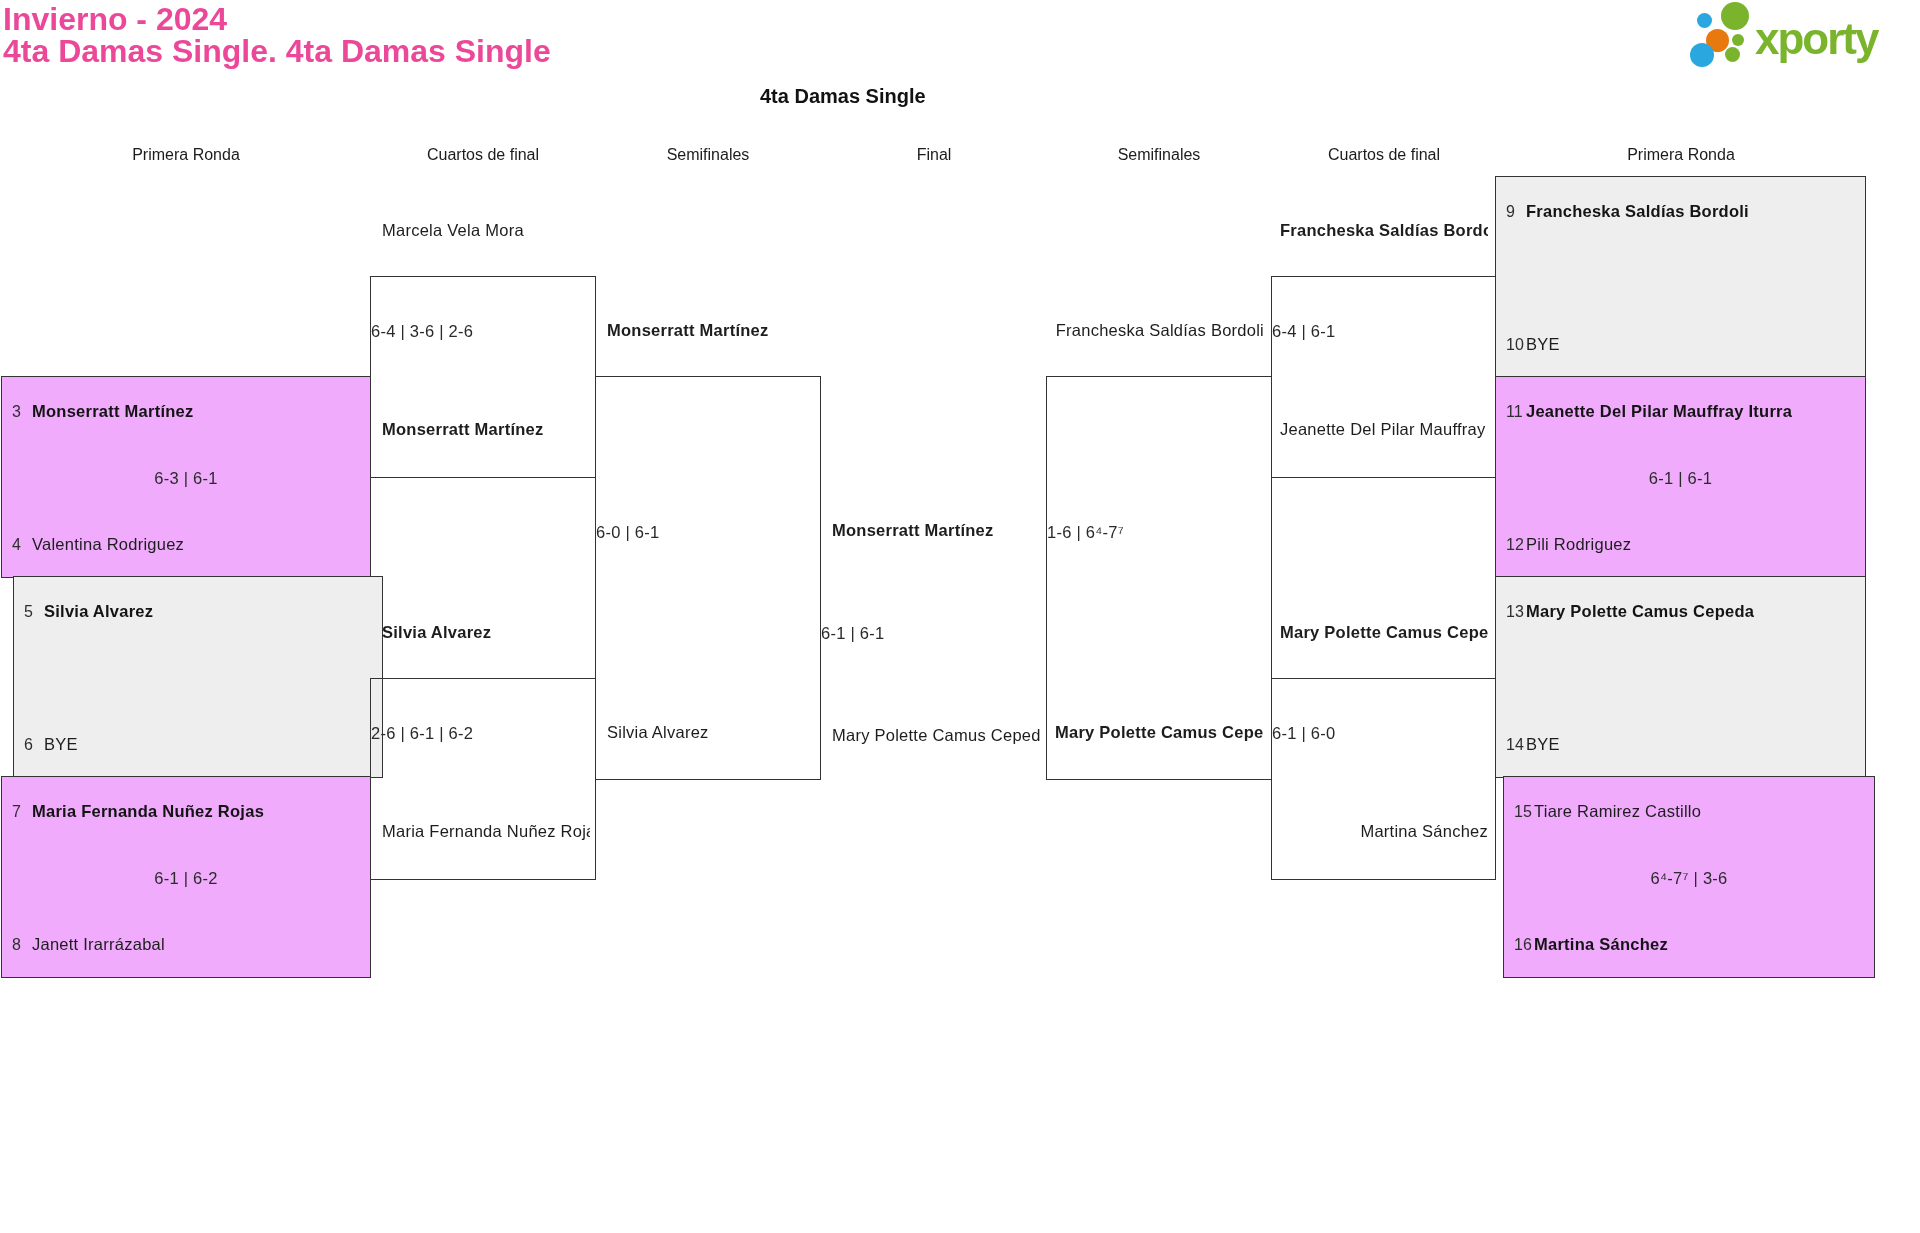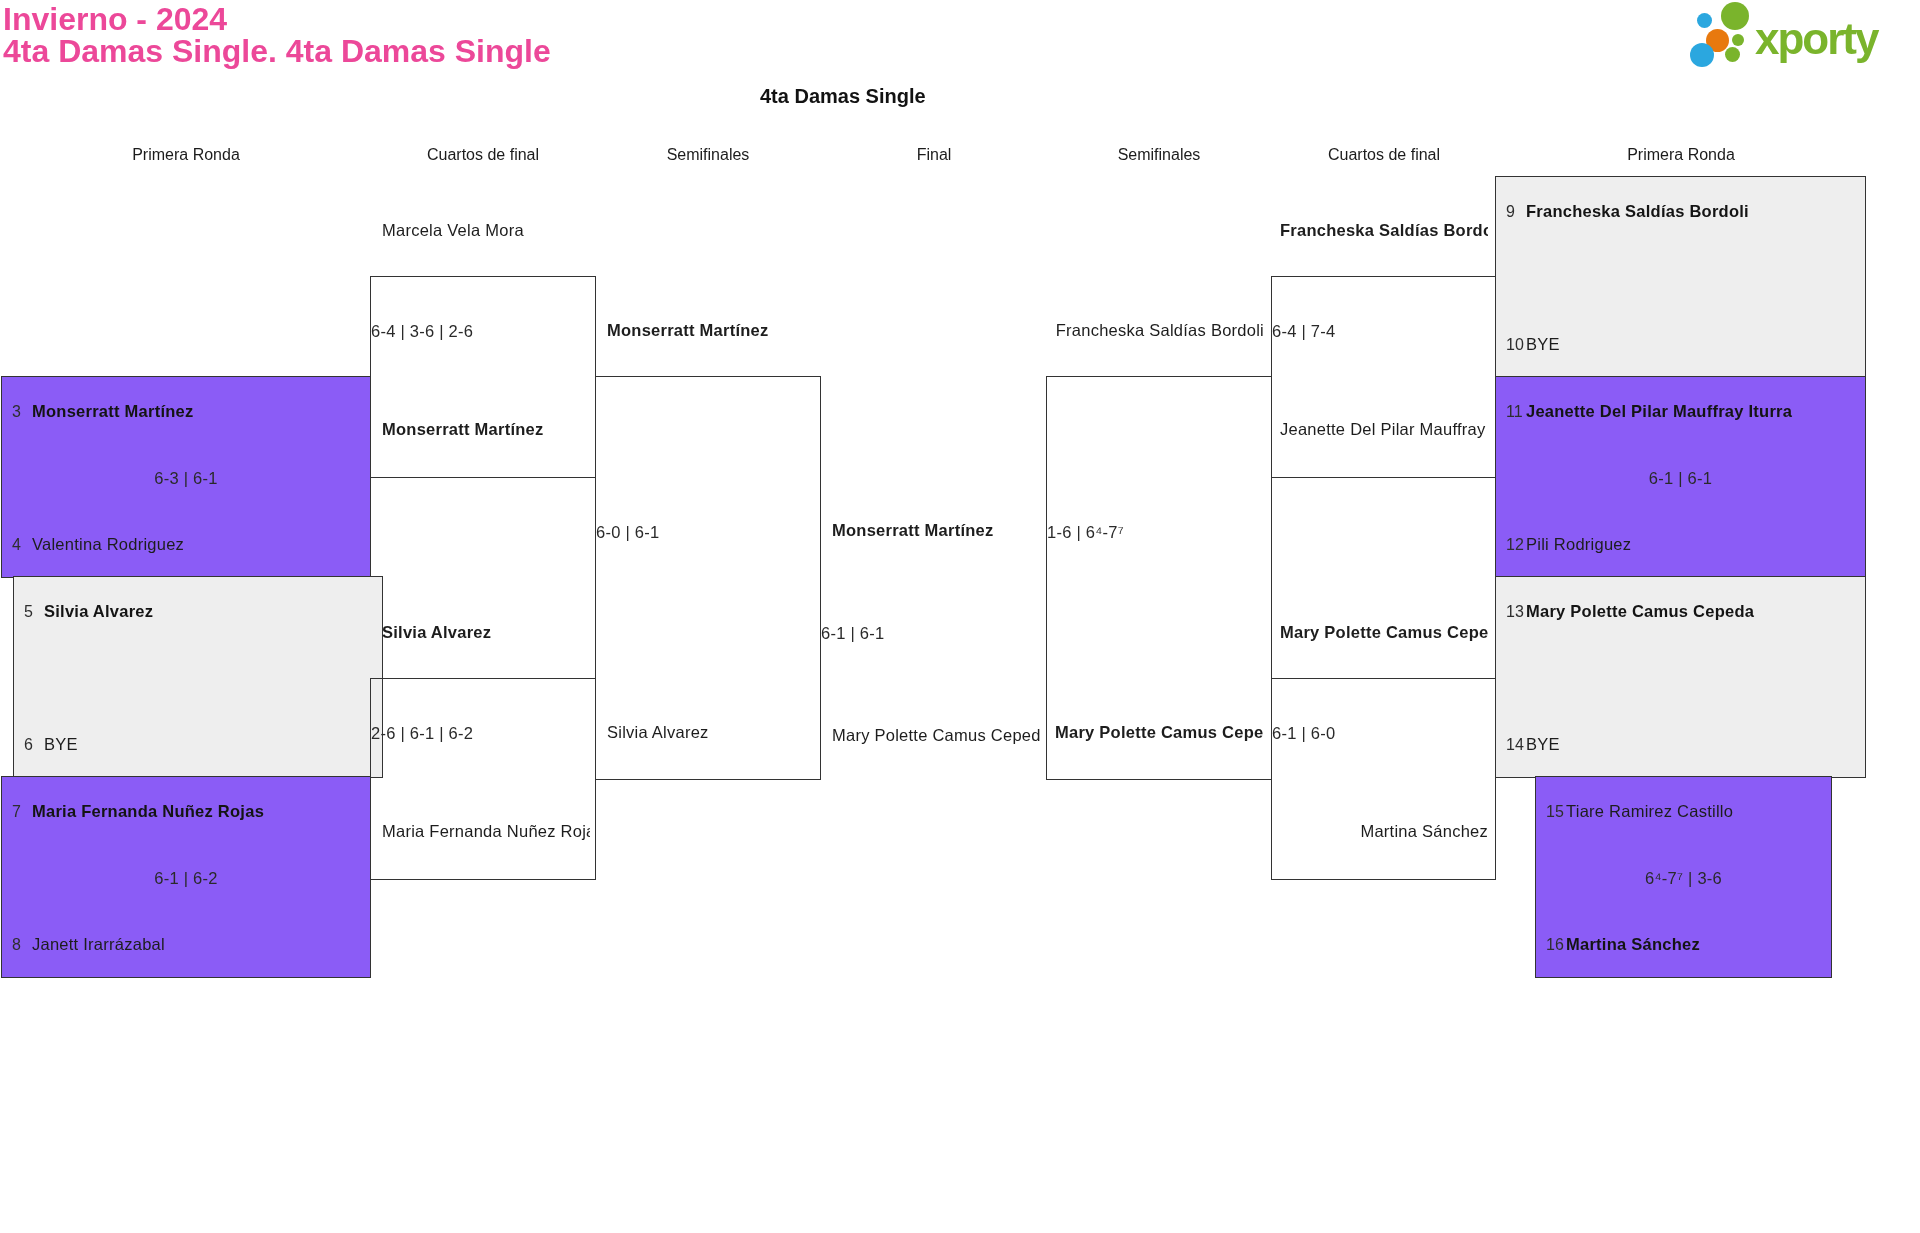"6-4 | 7-4" div.boxscore { text: 7-4 -> 6-1 }
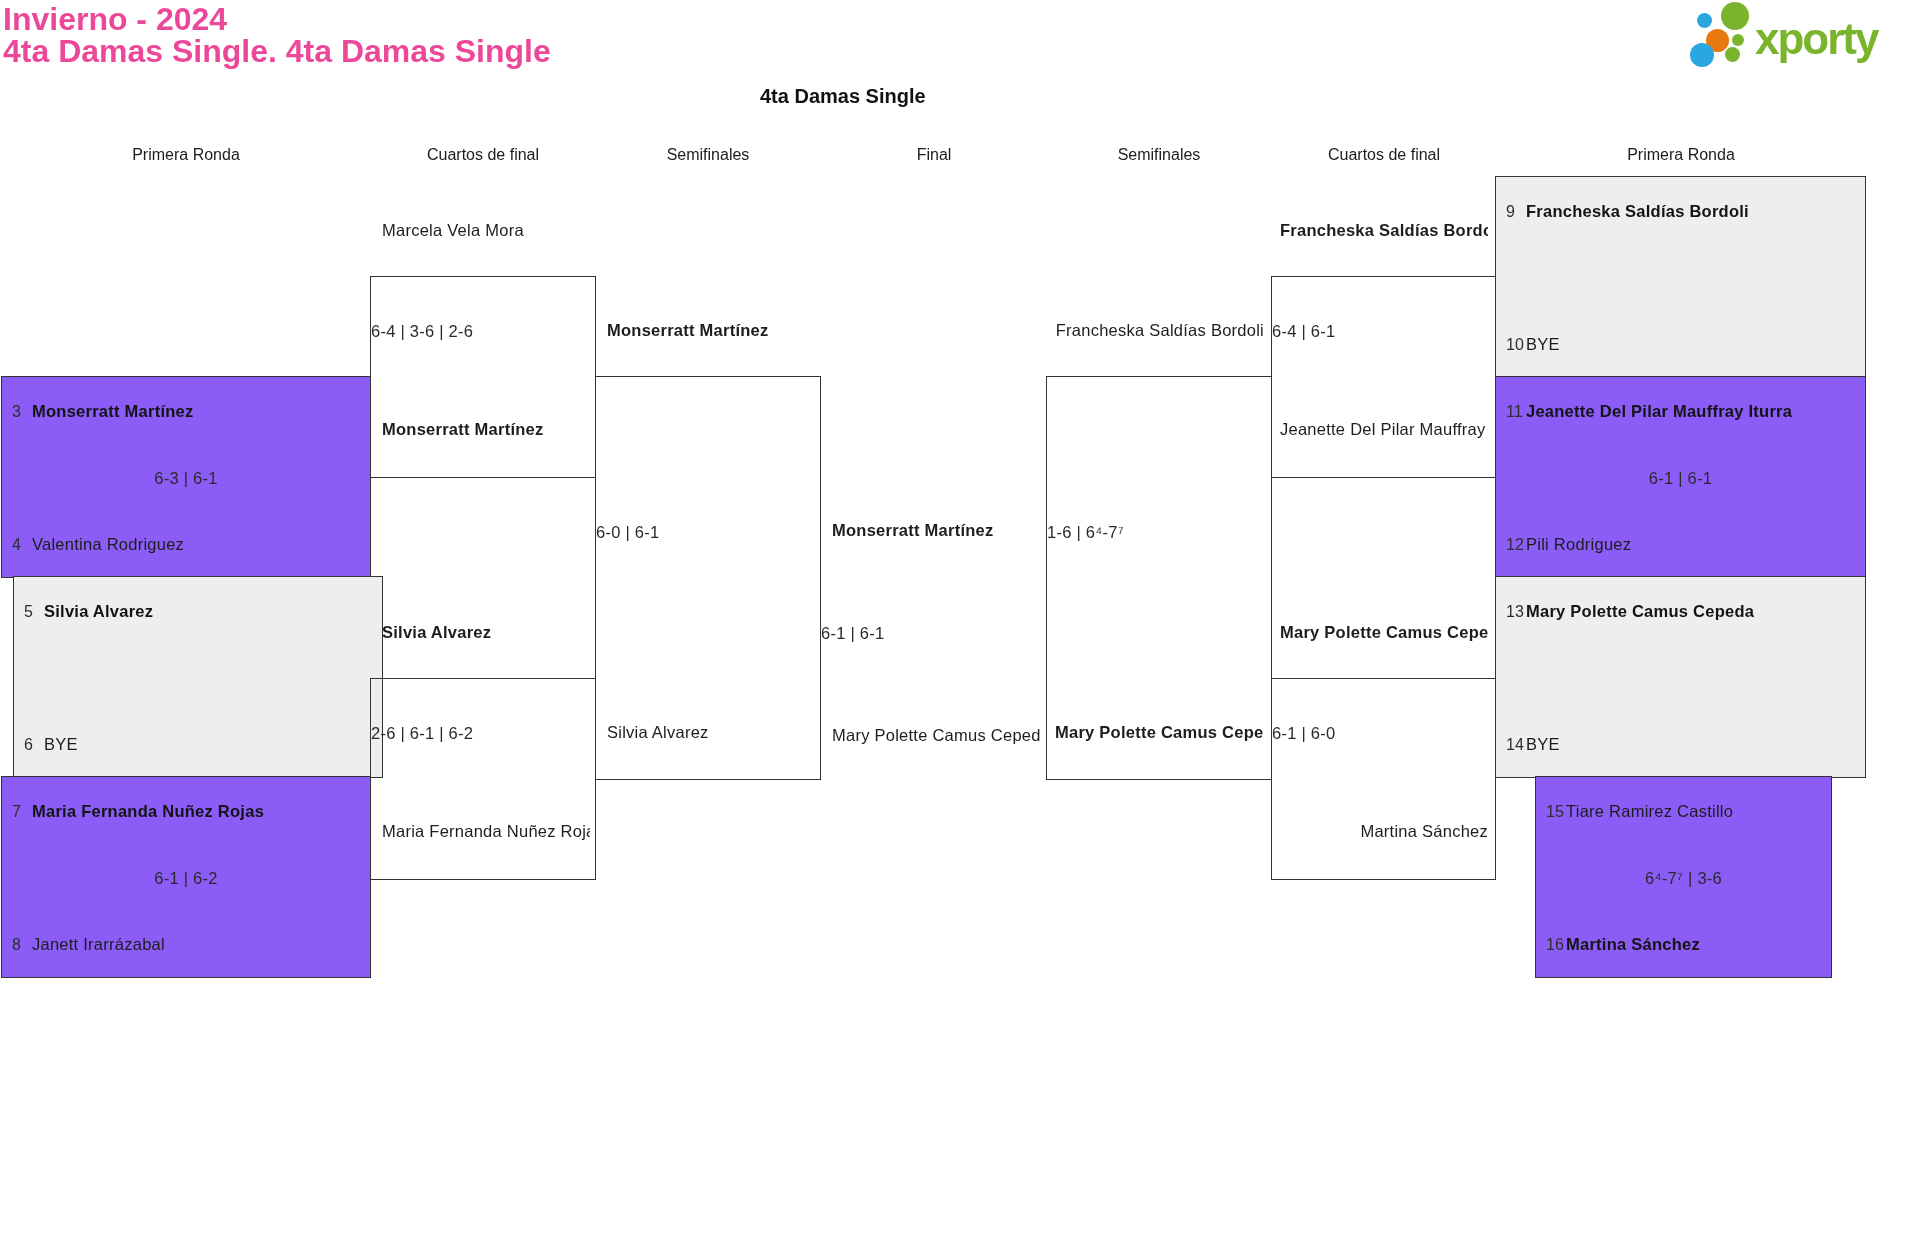"3 Monserratt Martínez" .blk { background: #8b5cf6 -> #f0abfc }
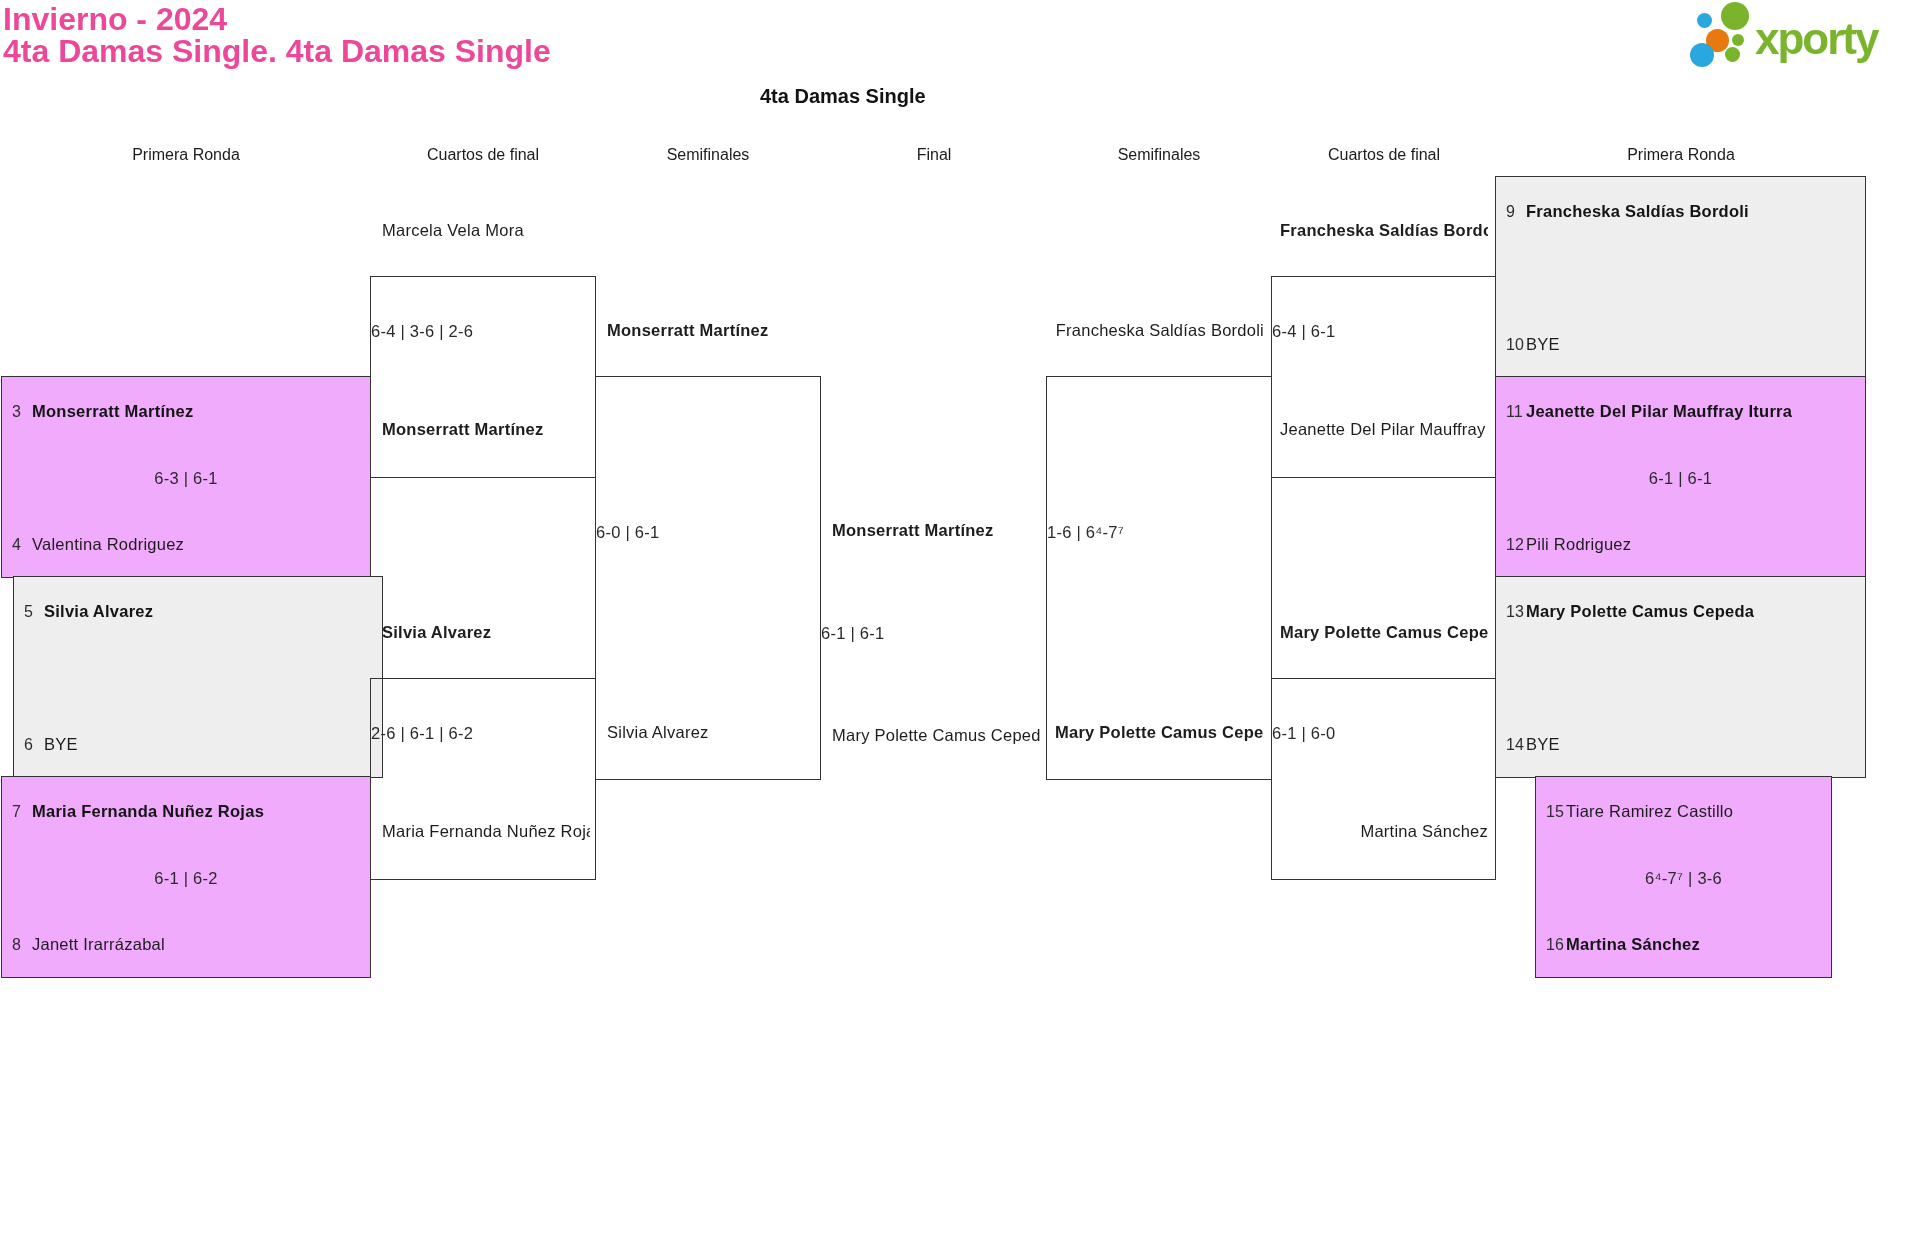"15 Tiare Ramirez Castillo" div.blk { left: 1535px -> 1503px; width: 297px -> 372px }
